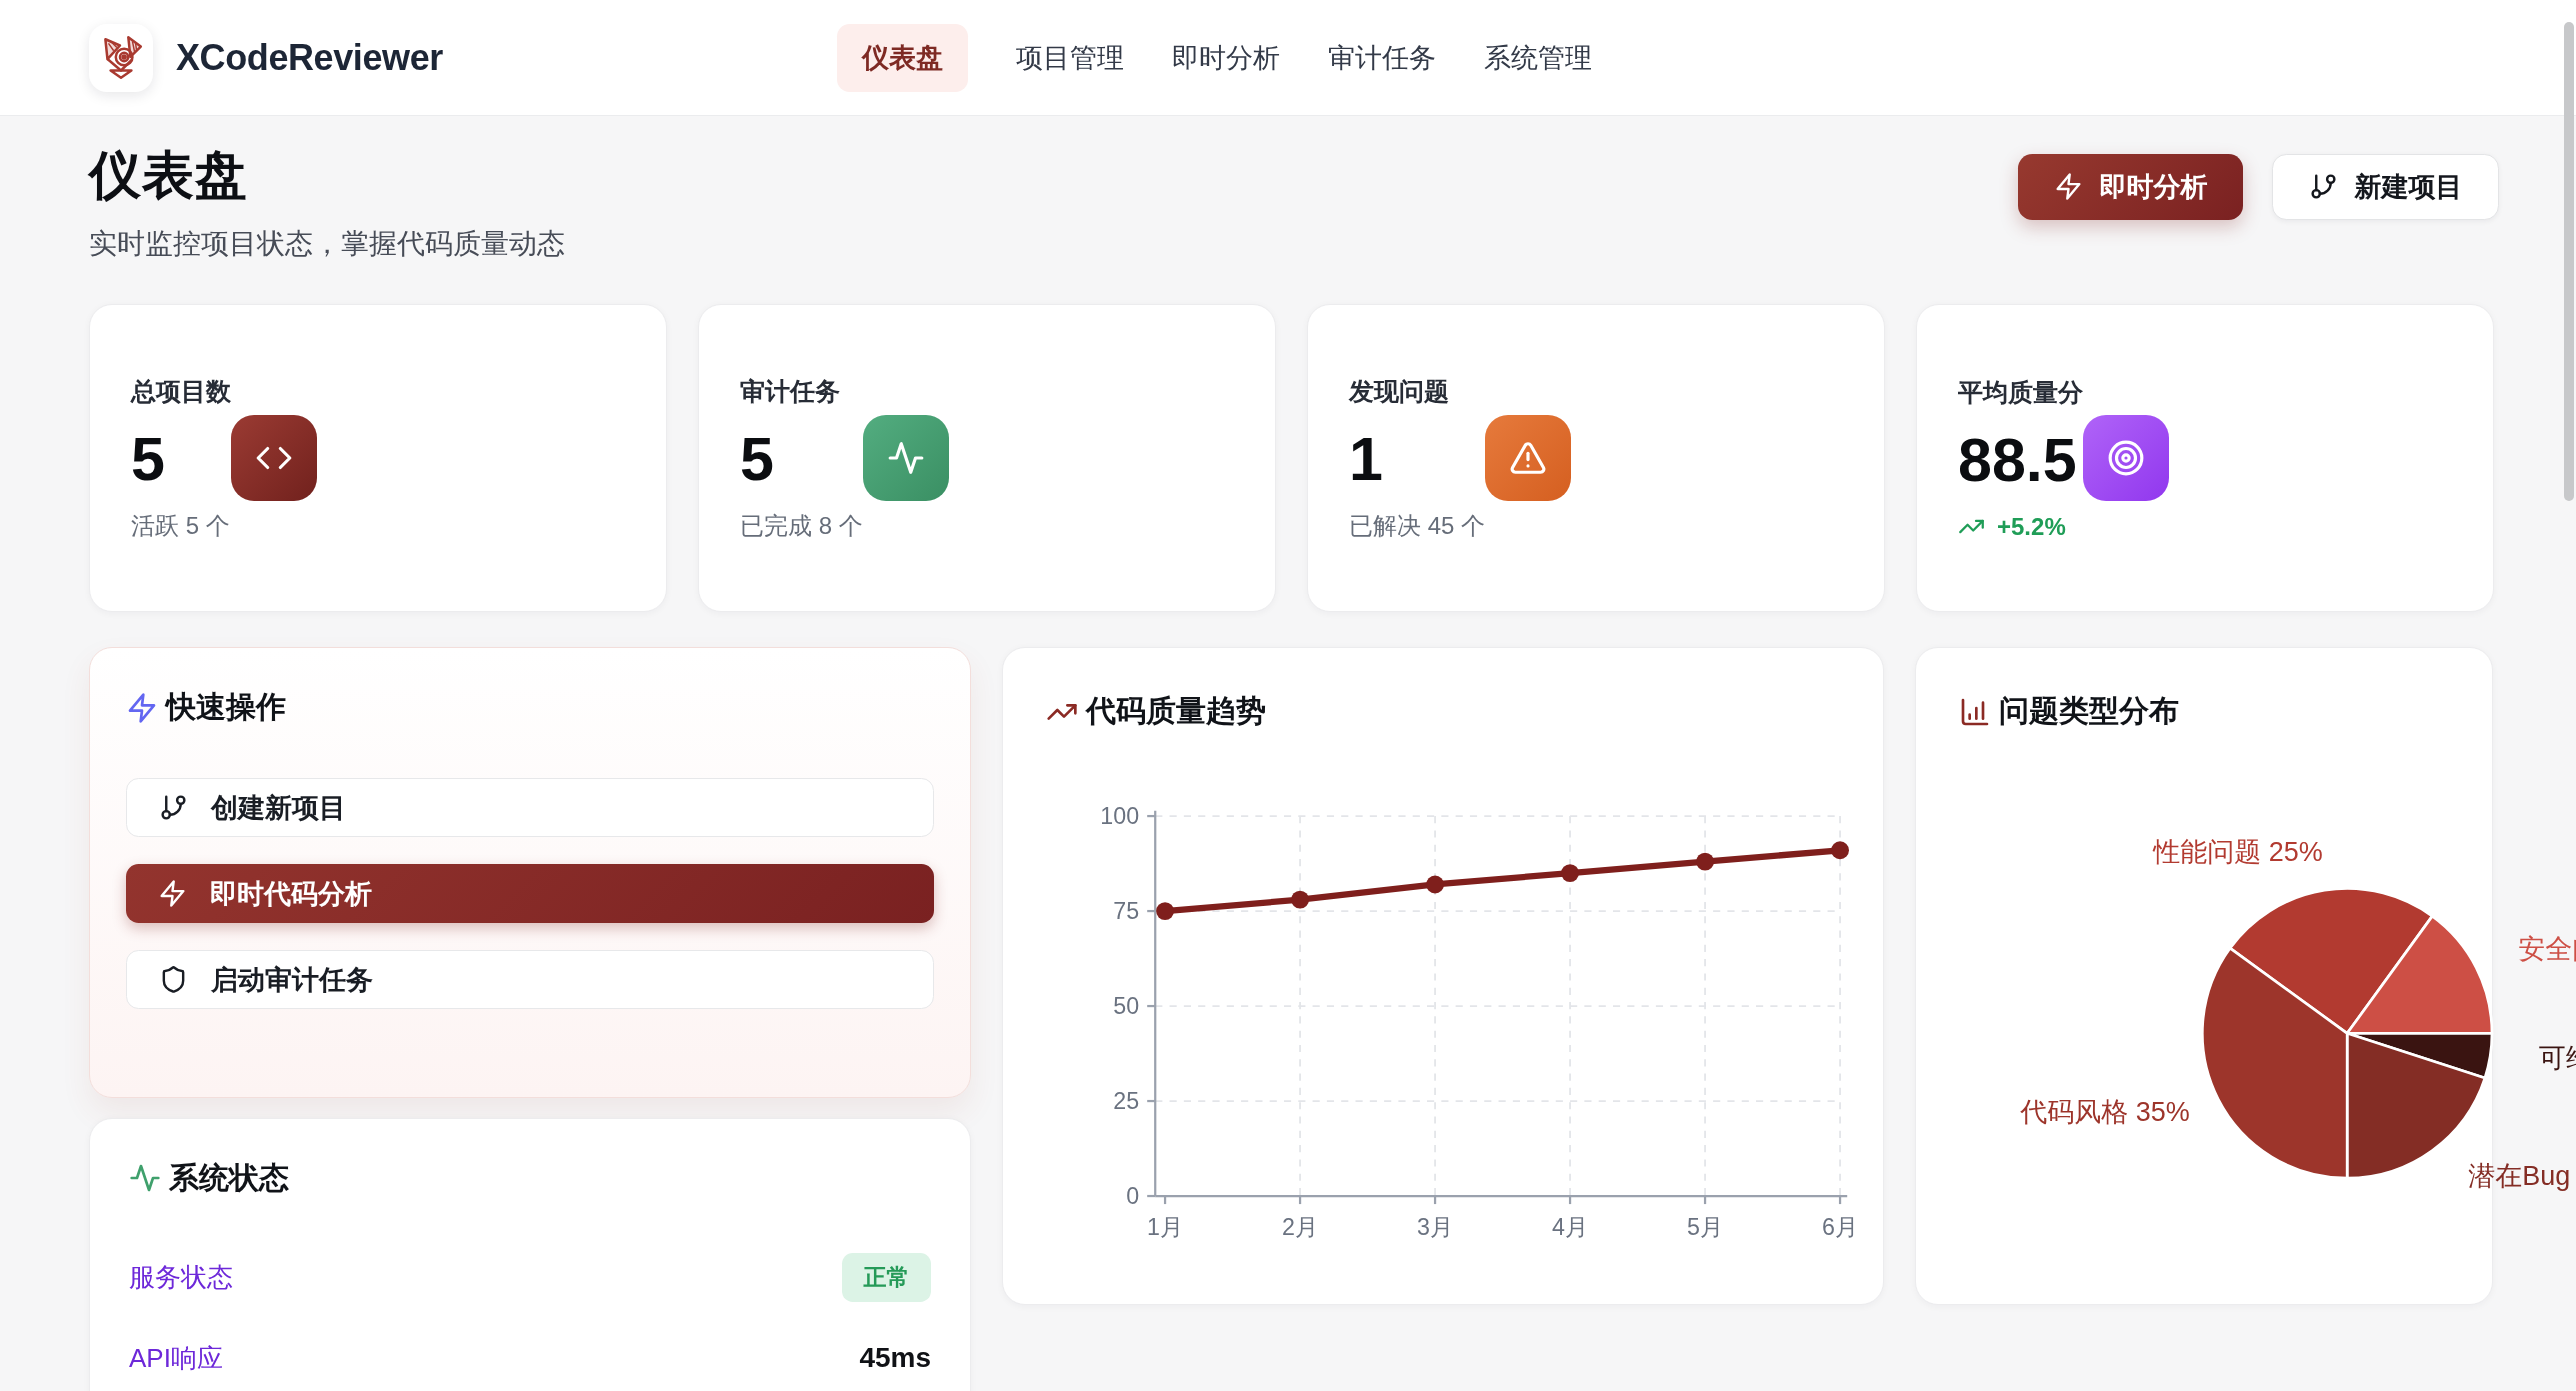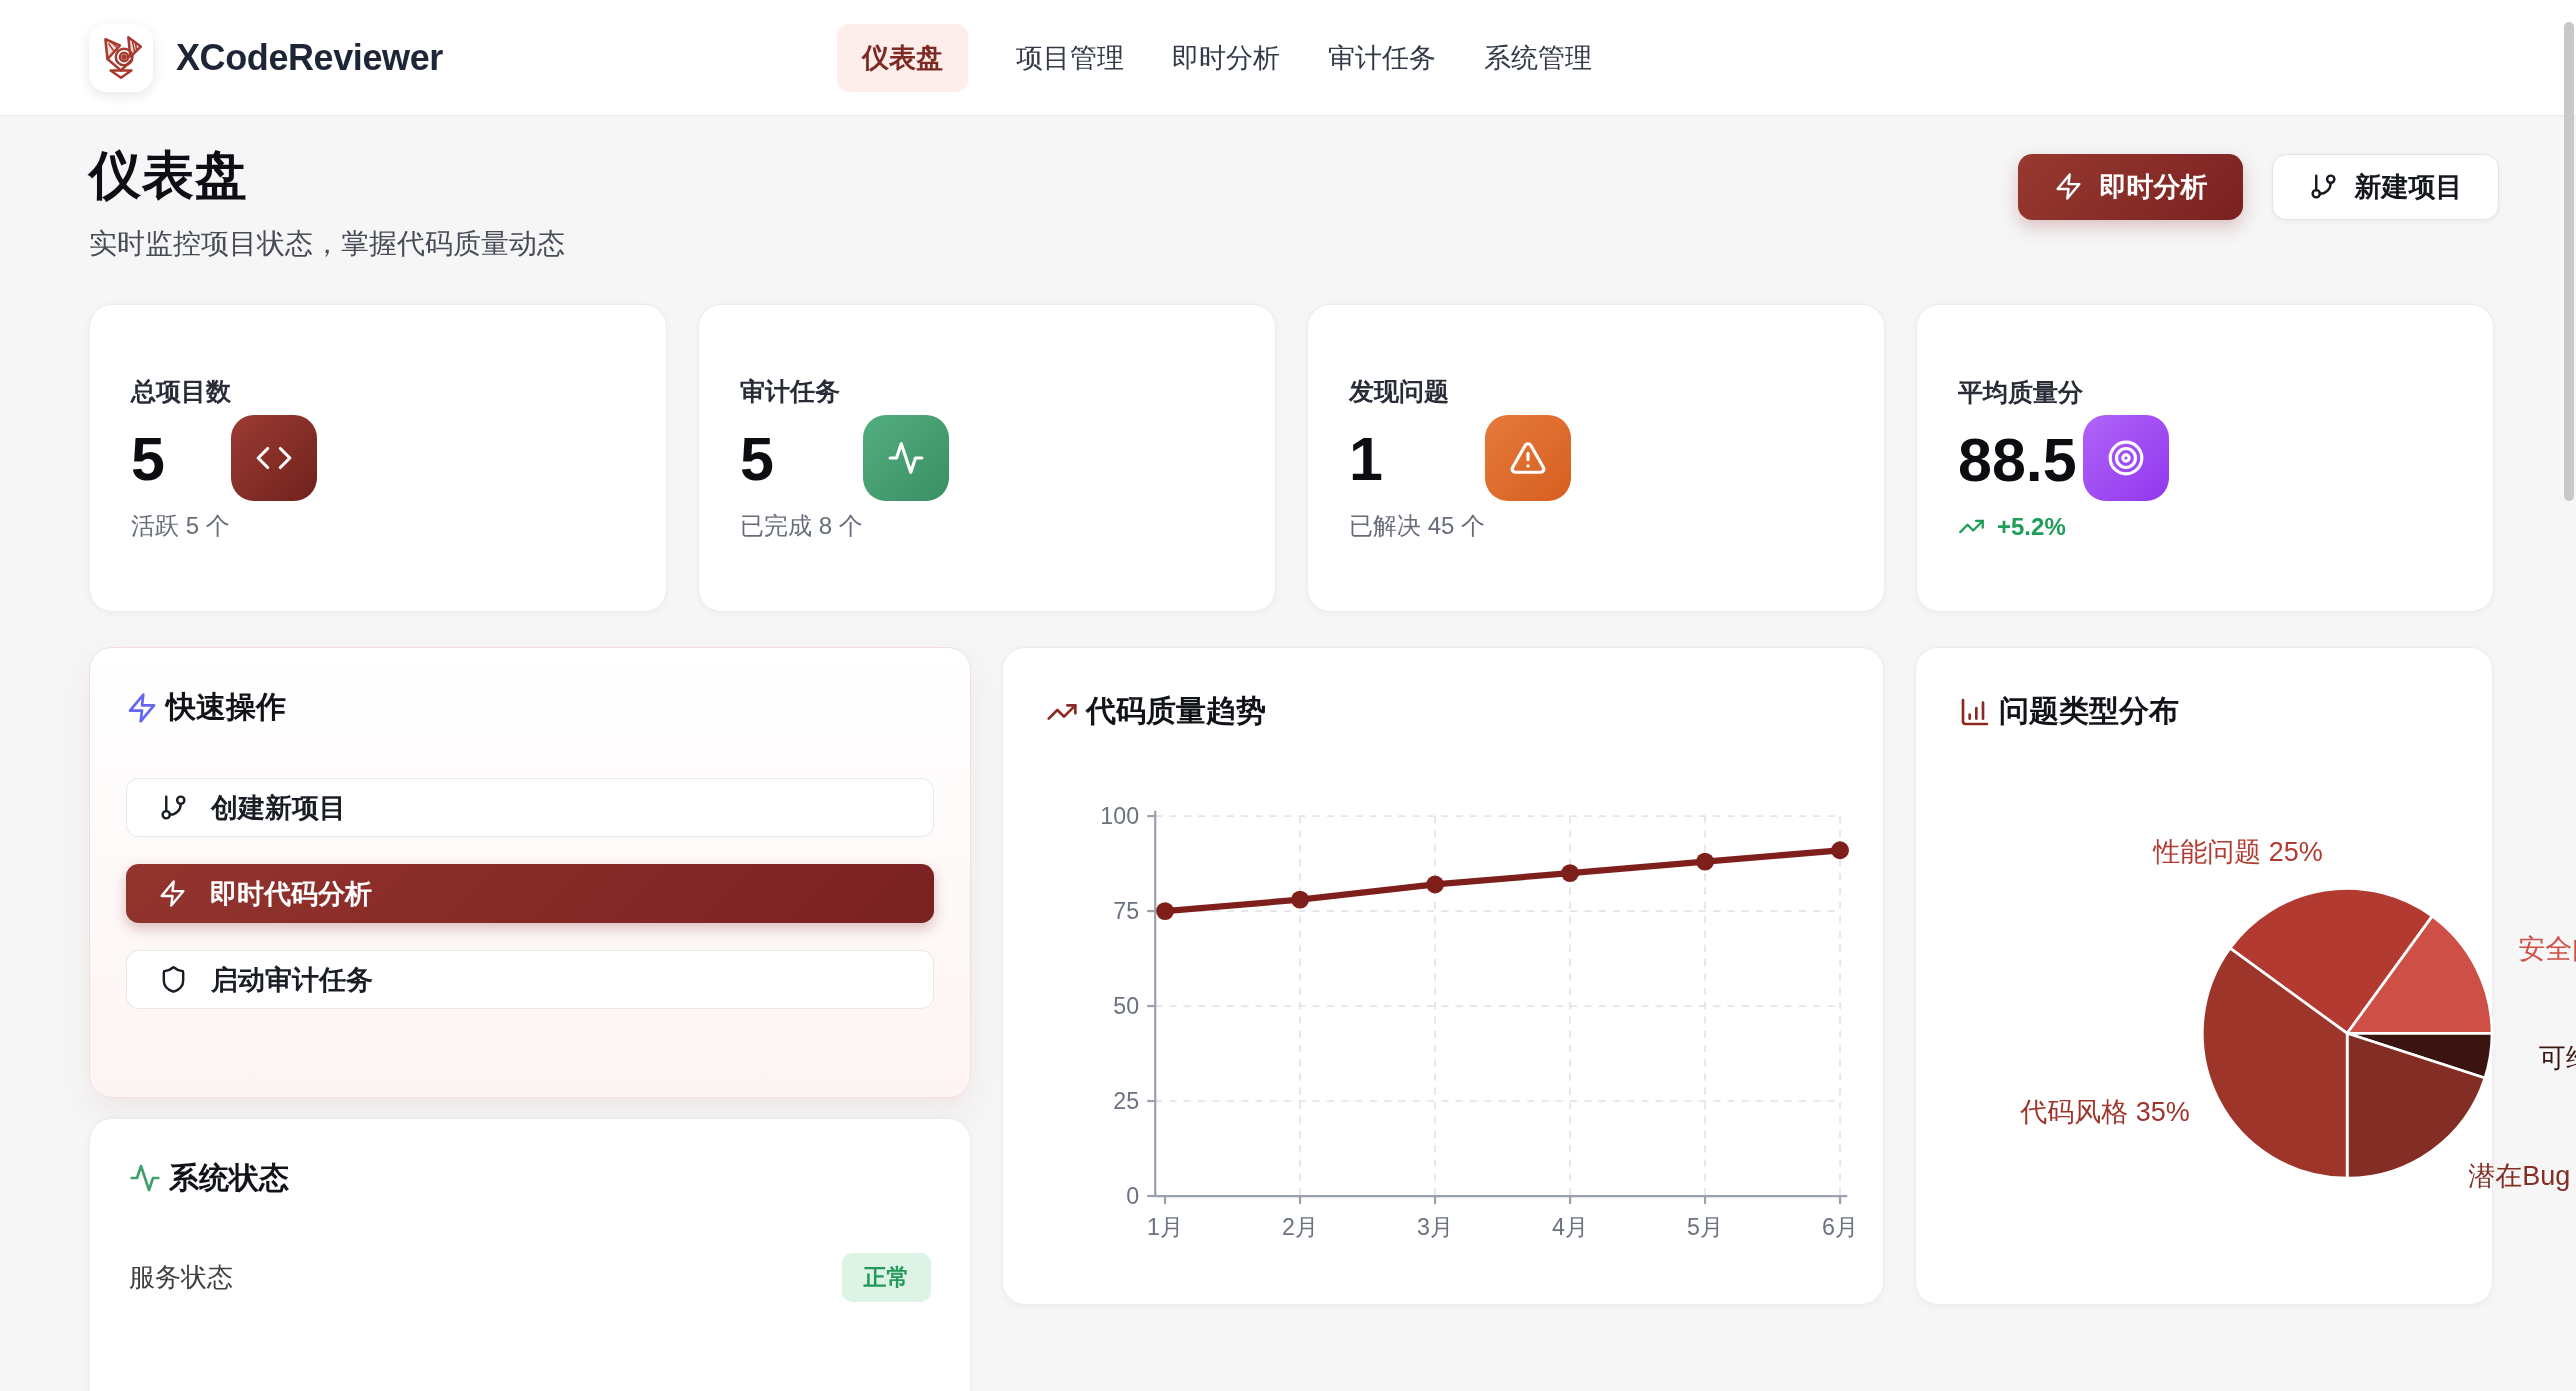"服务状态" .status-label { color: #404040 -> #6d28d9 }
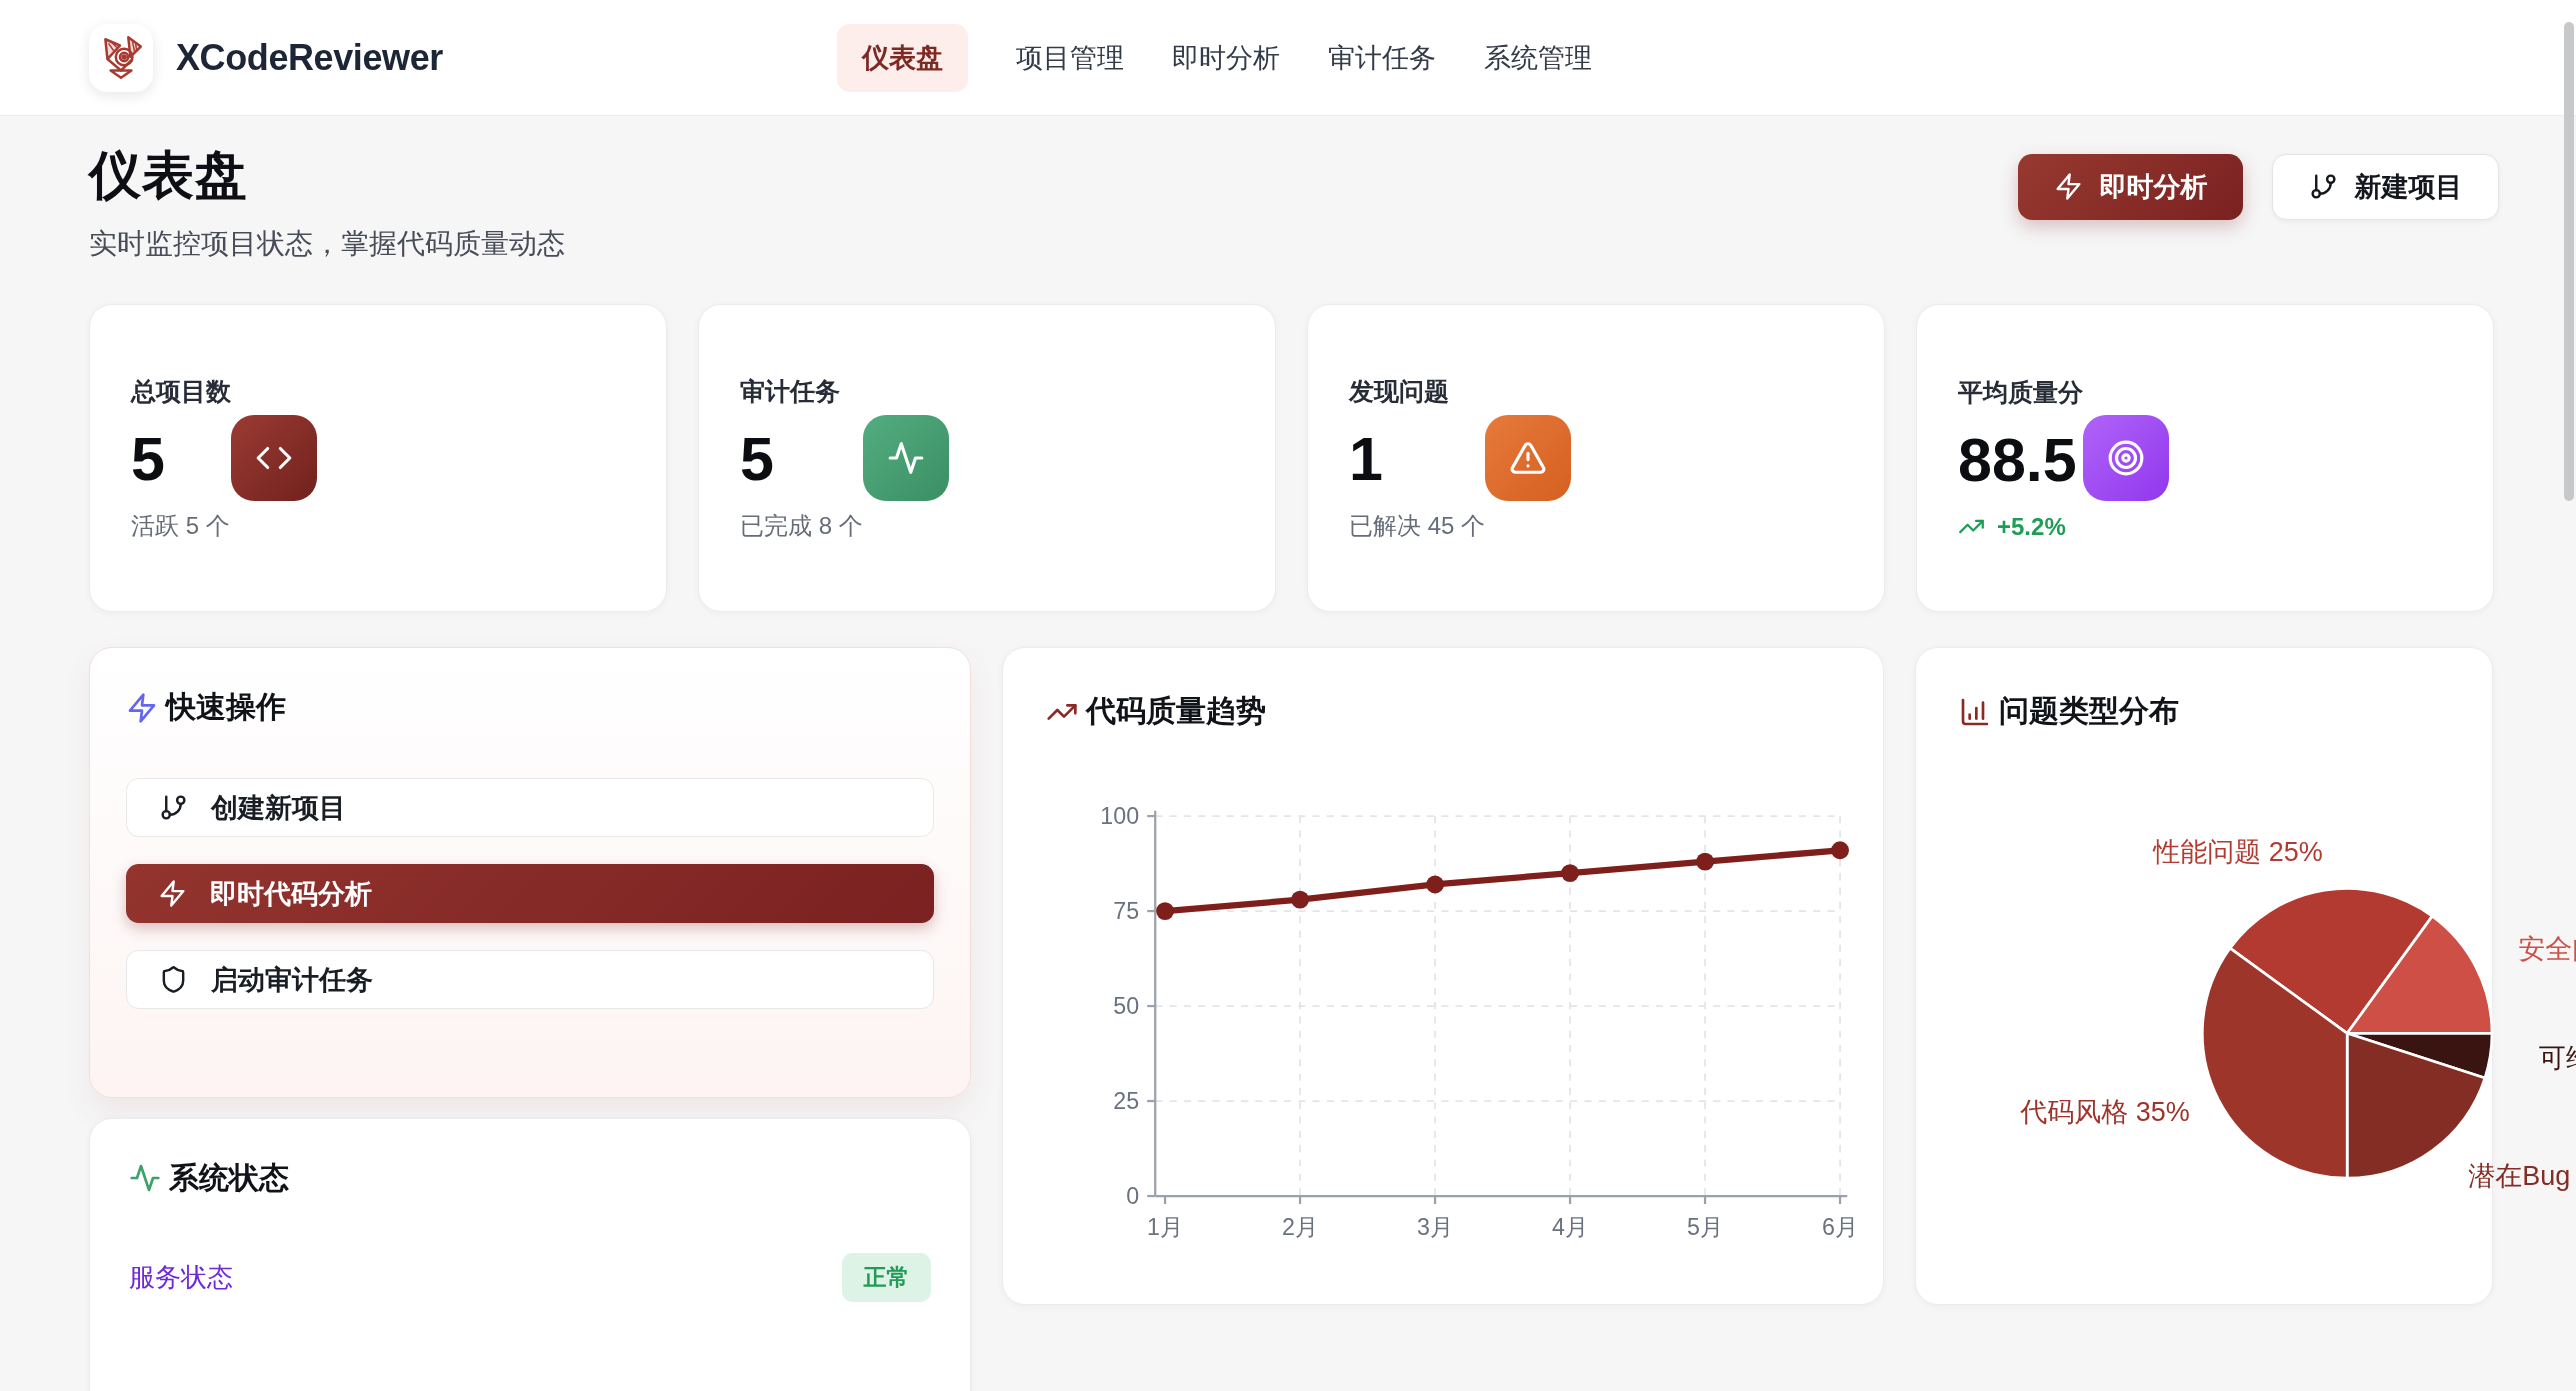"API响应" div.status-row { html: none -> <div> <span>API响应</span> <span>45ms</span> </div> }
